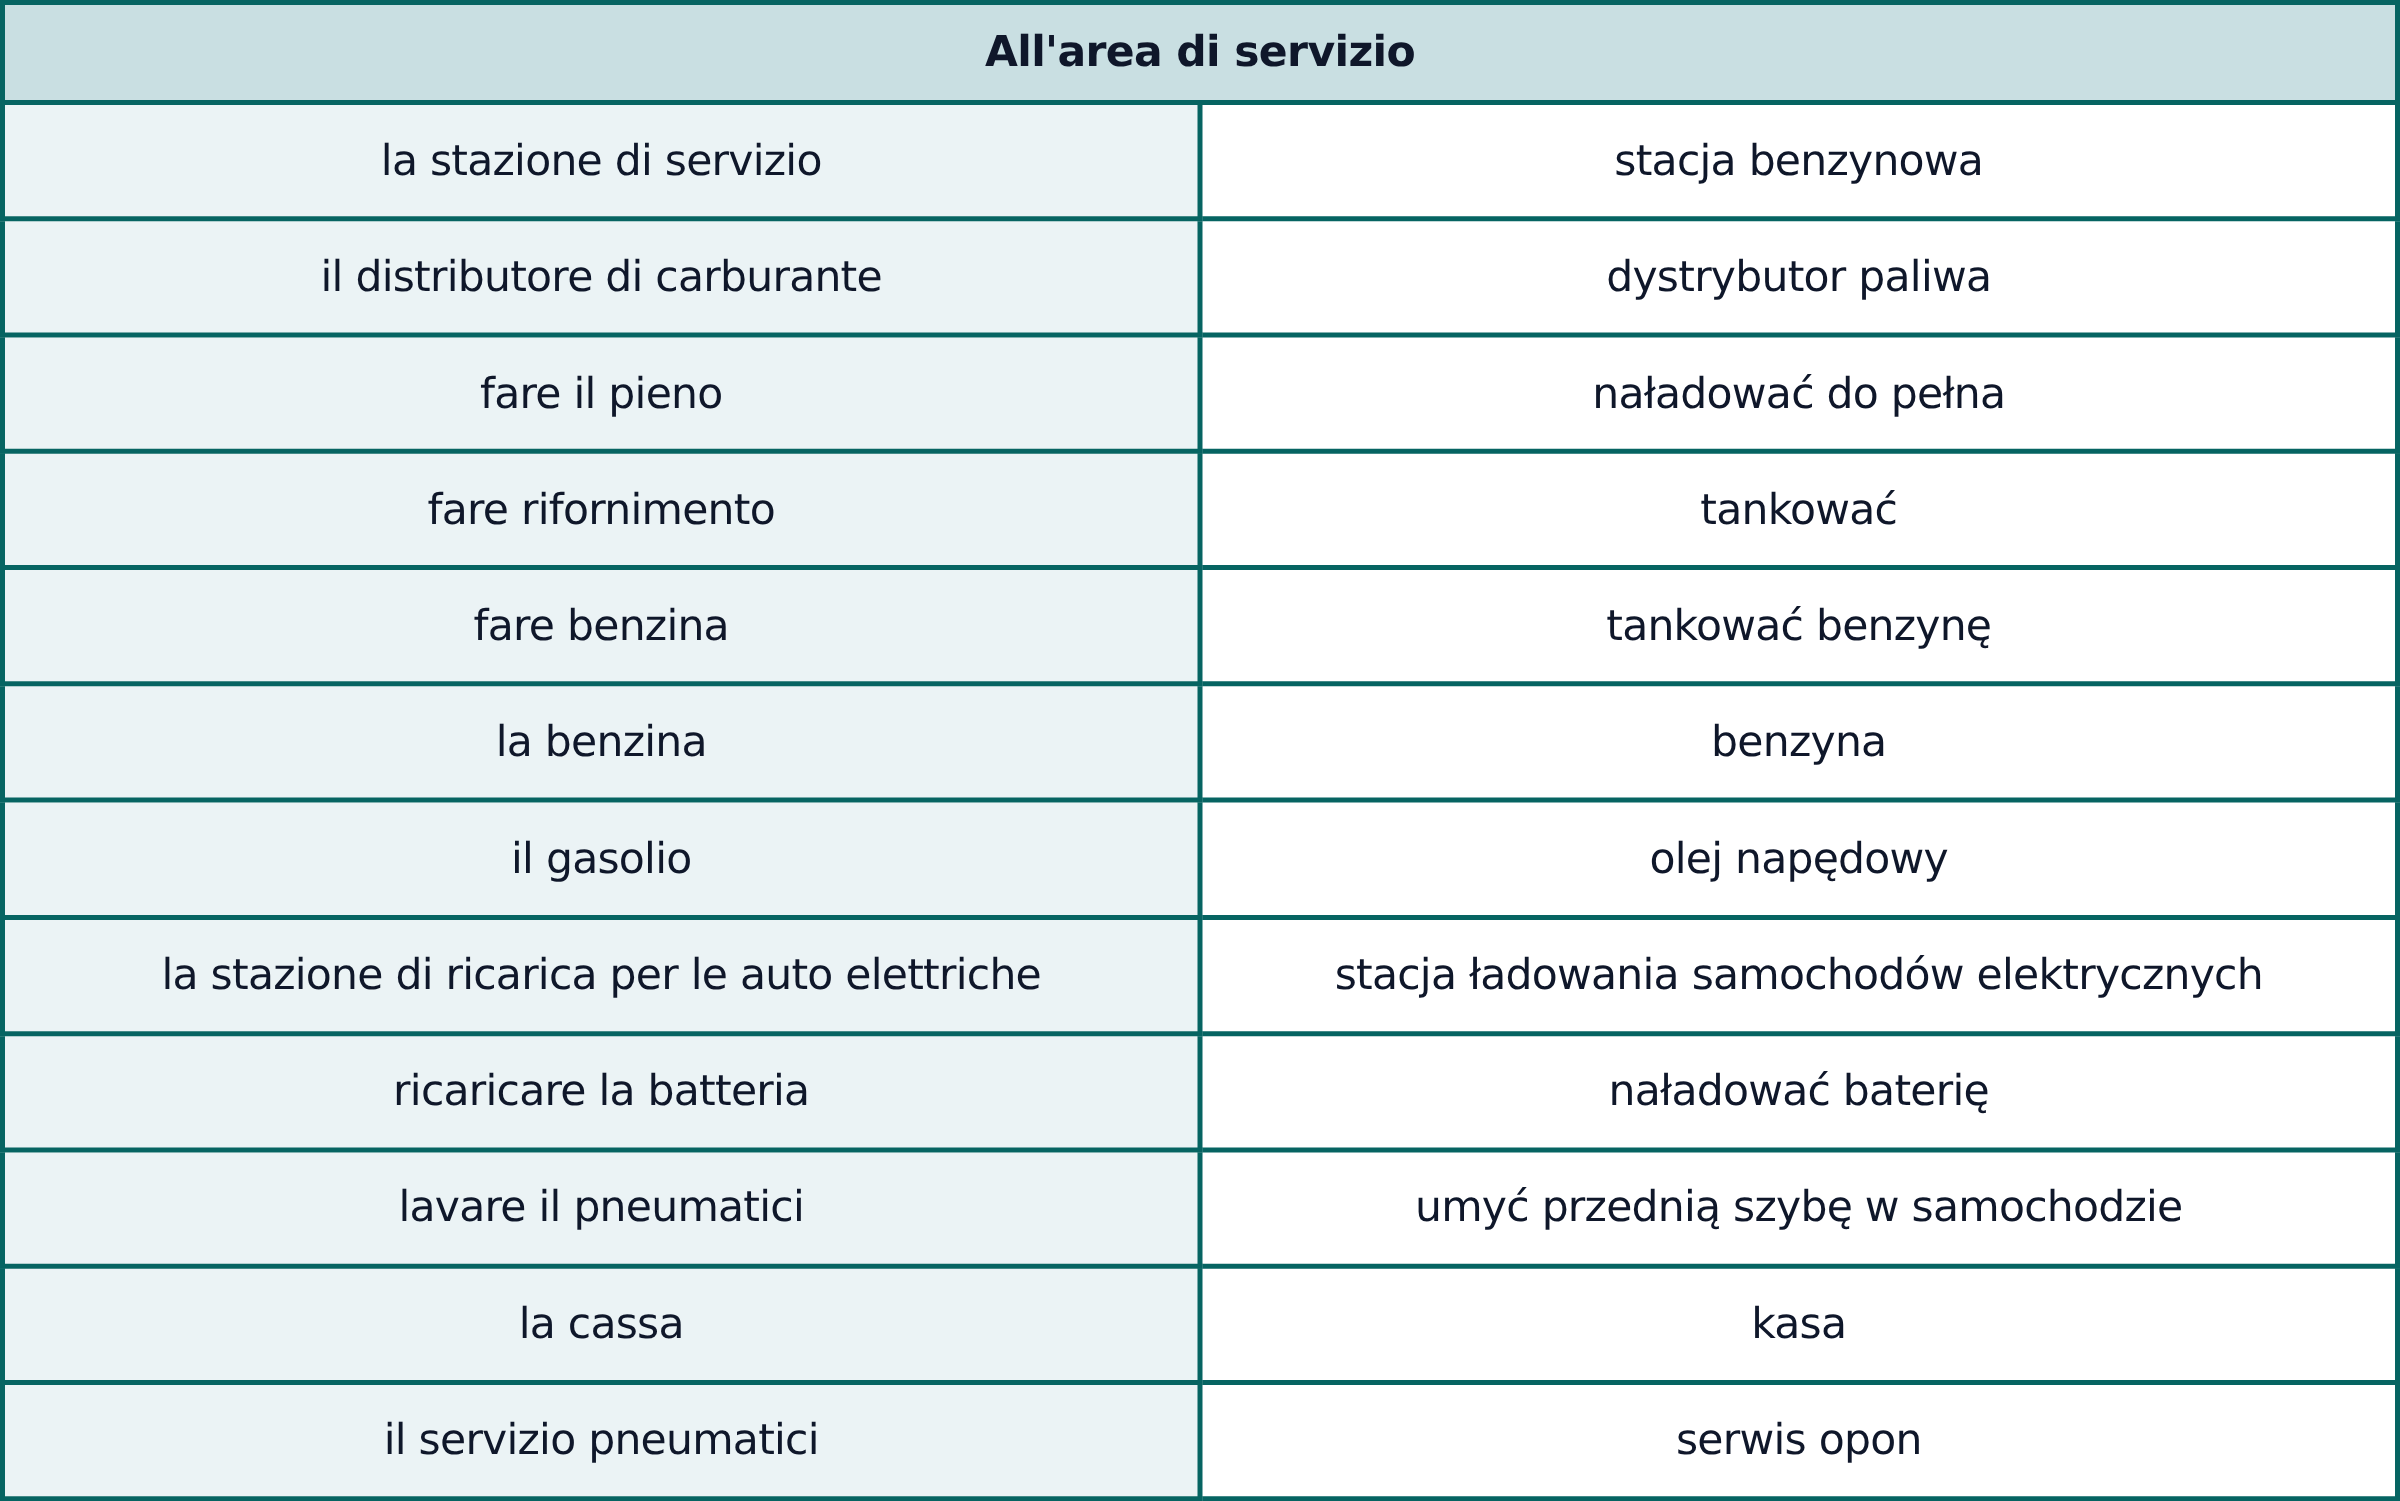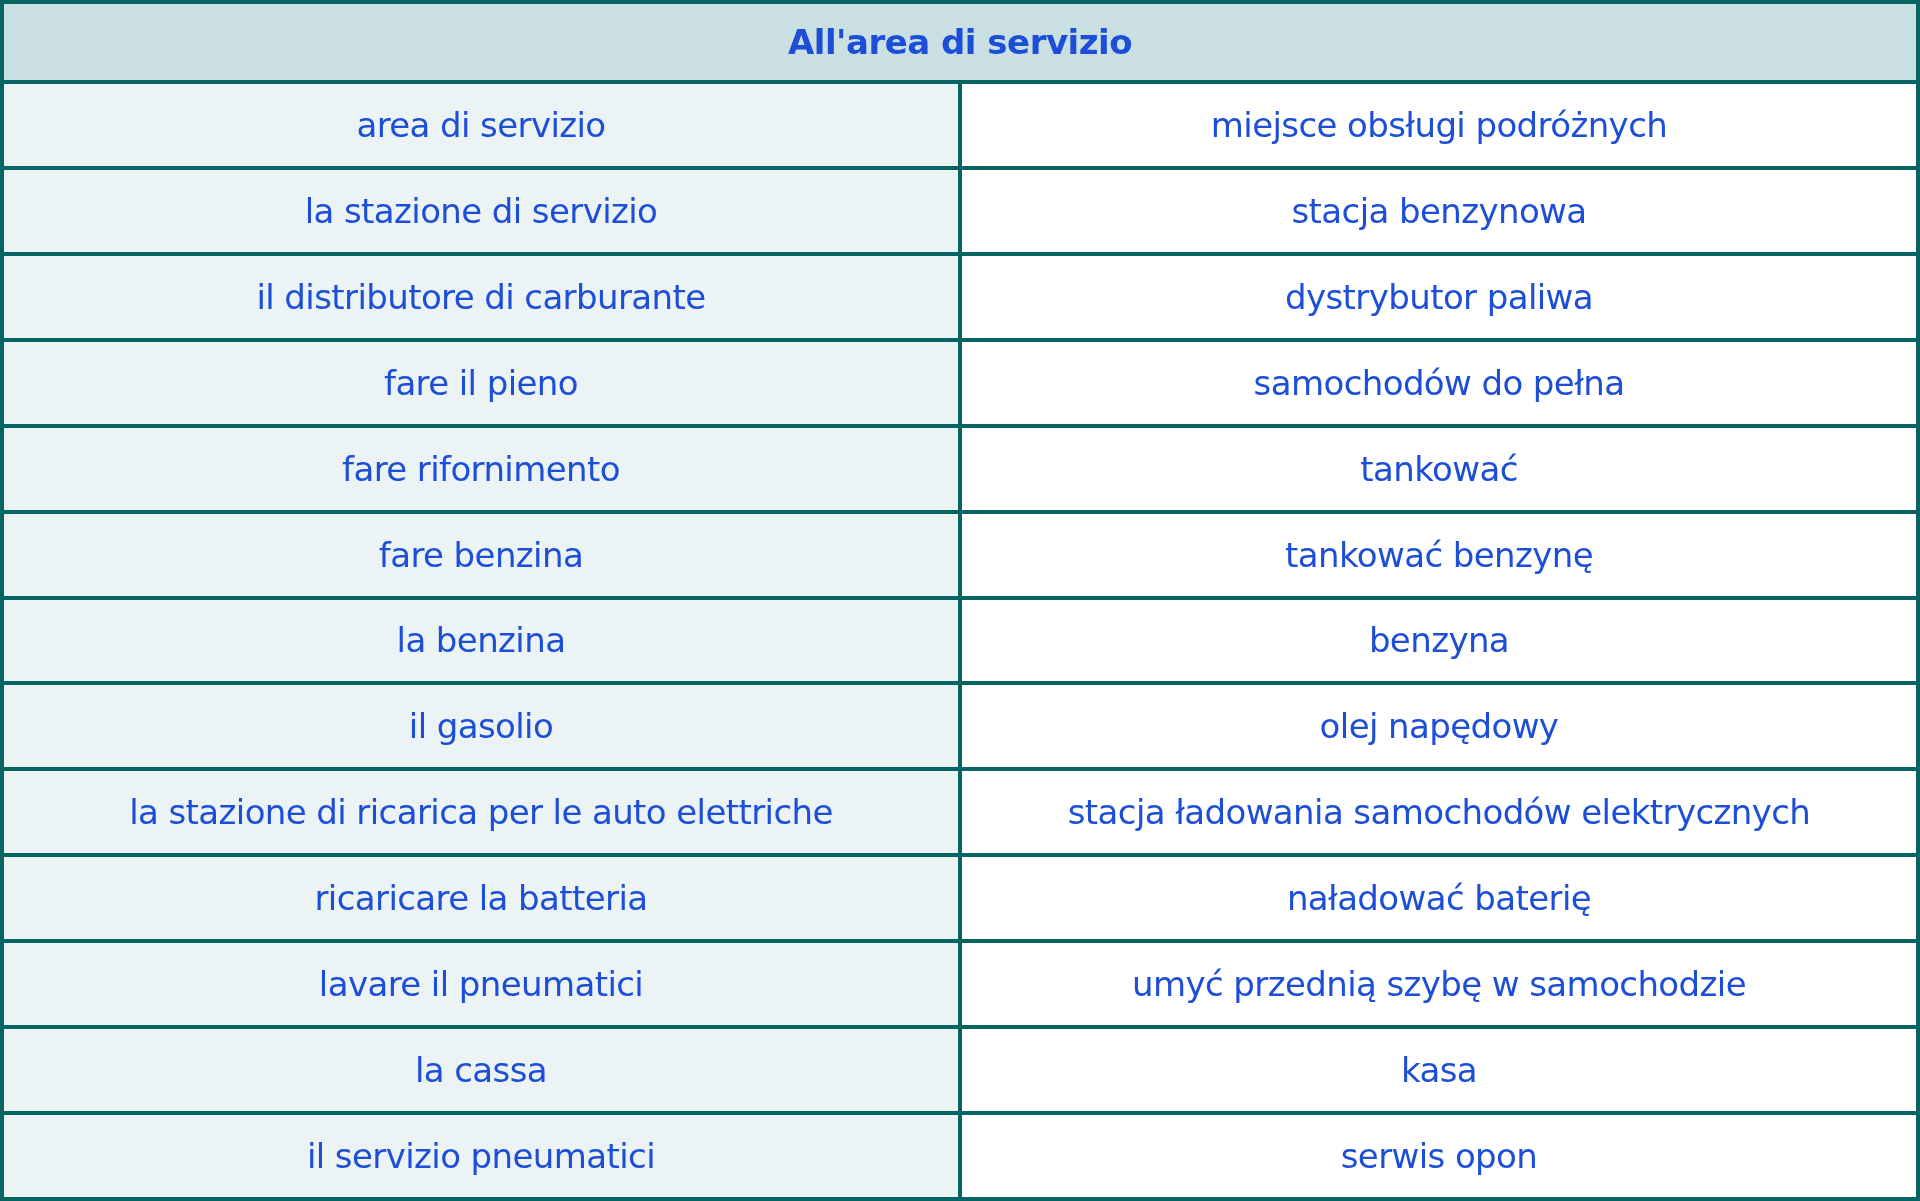"All'area di servizio" .vocab-table { color: #1d4ed8 -> #0f172a }
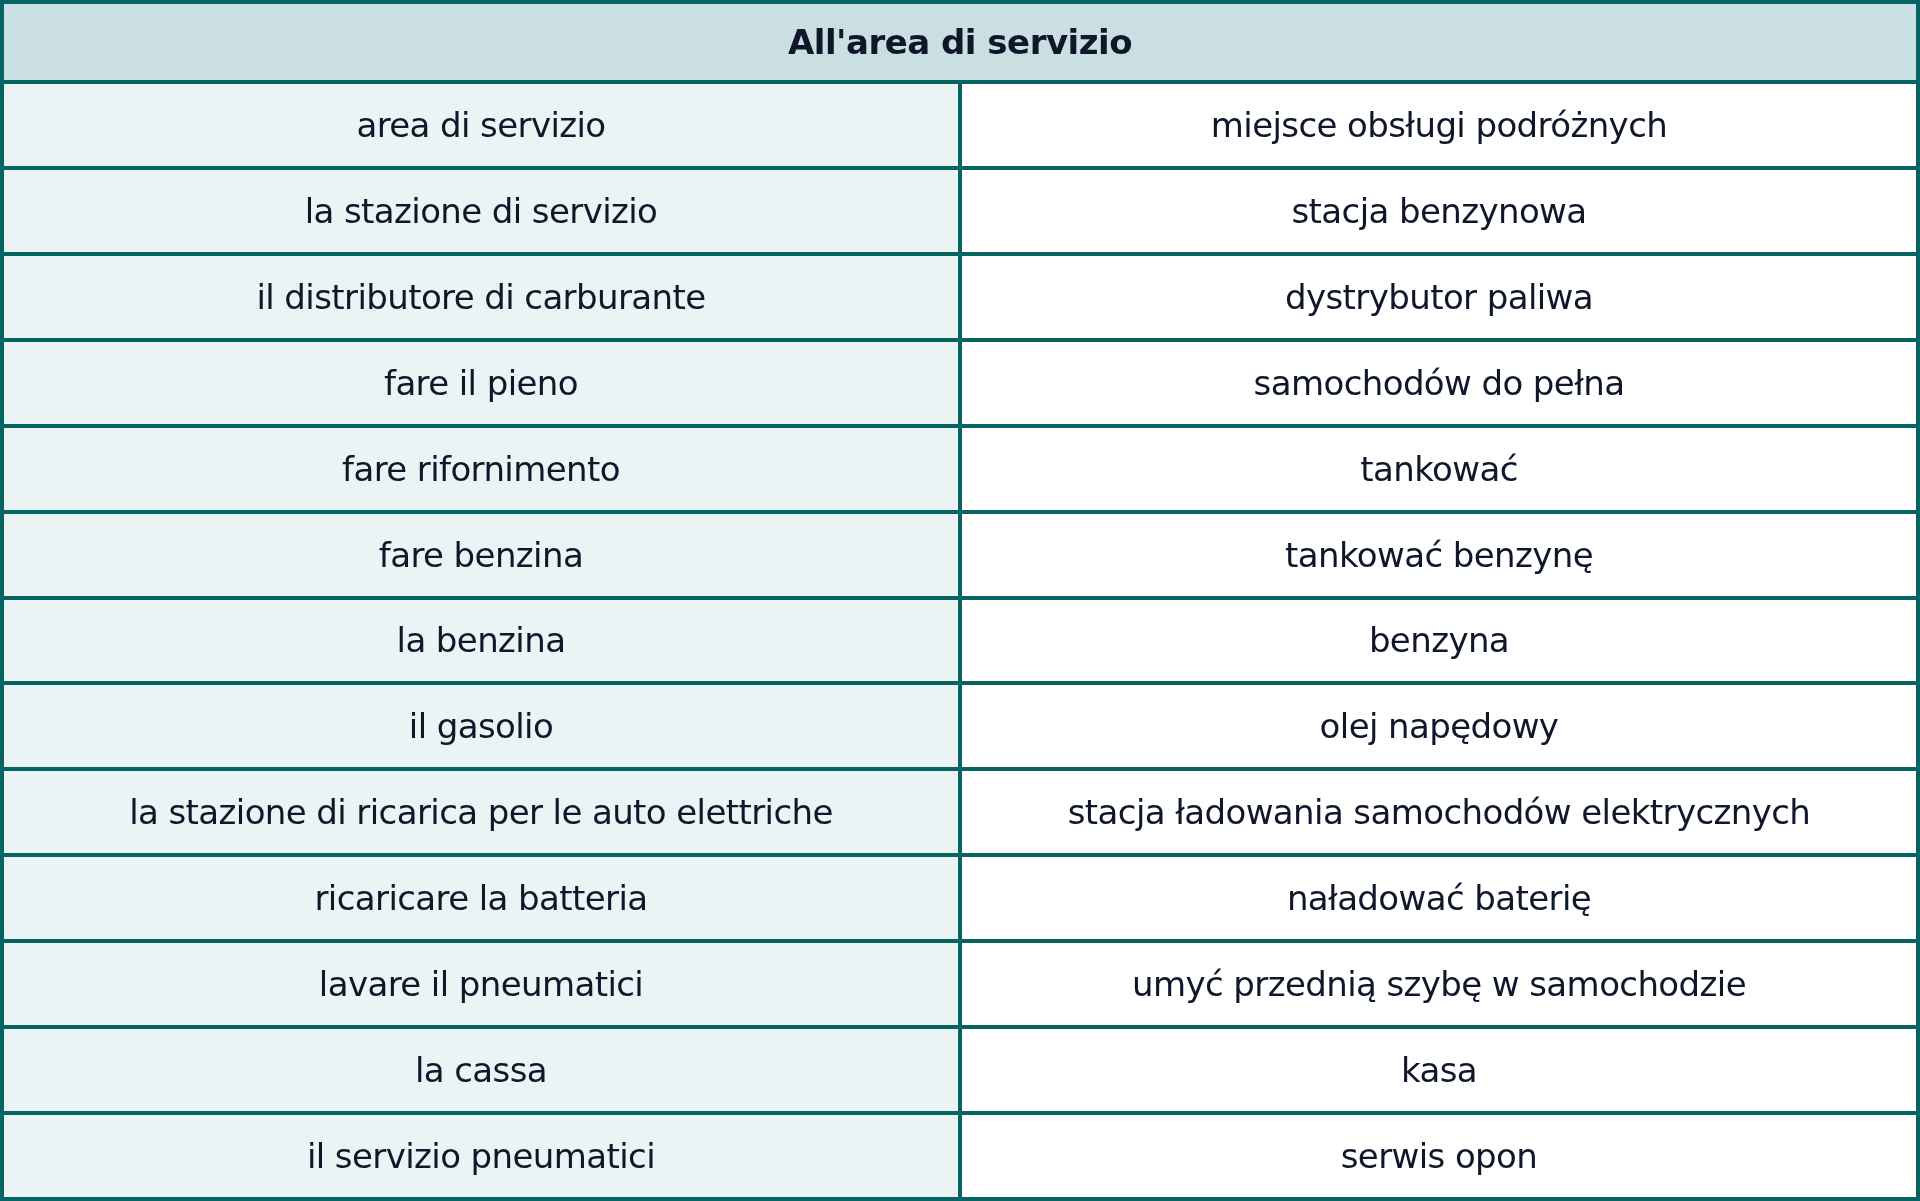"area di servizio" tr { html: <tr> <td>area di servizio</td> <td>miejsce obsługi podróżnych</td> </tr> -> none }
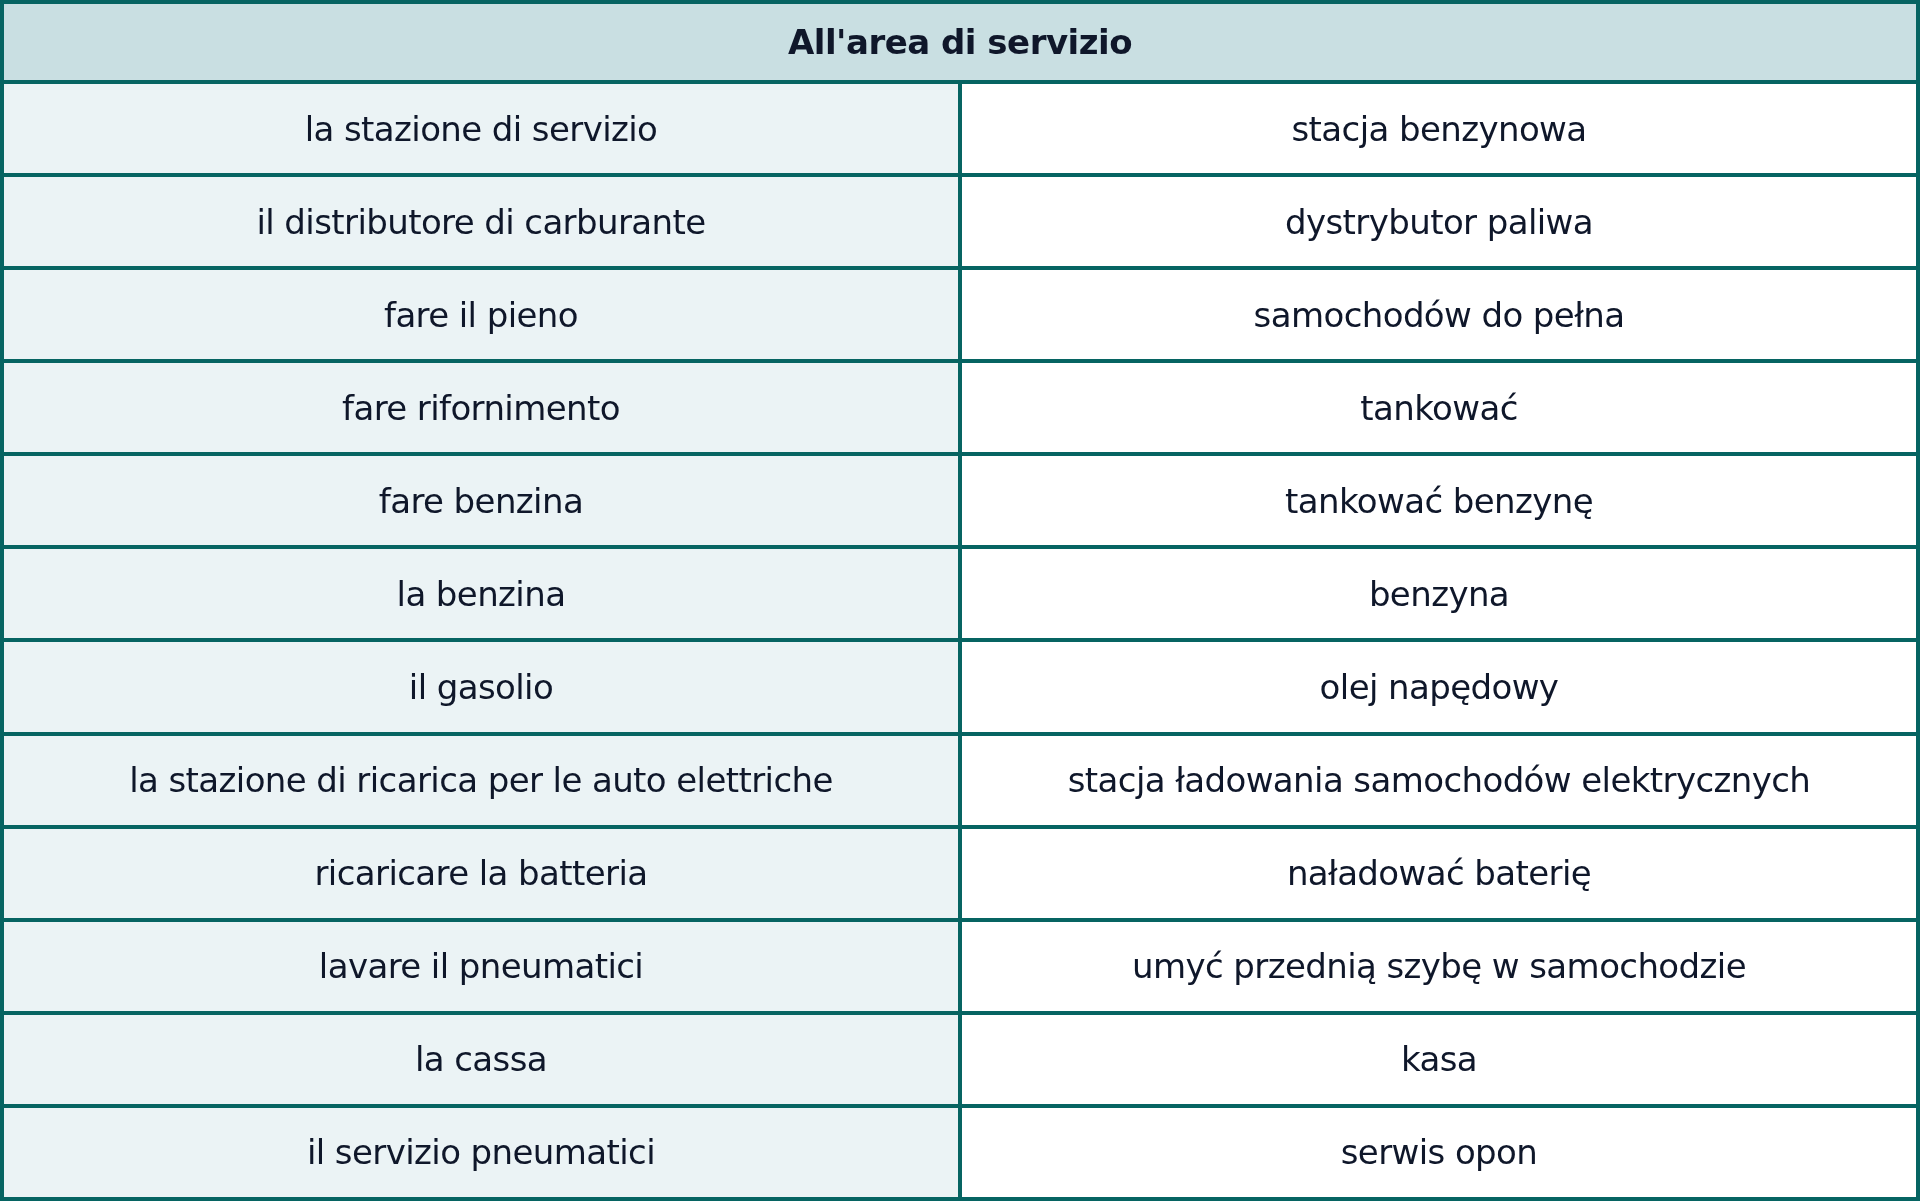"samochodów do pełna" td.pl { text: samochodów -> naładować }
